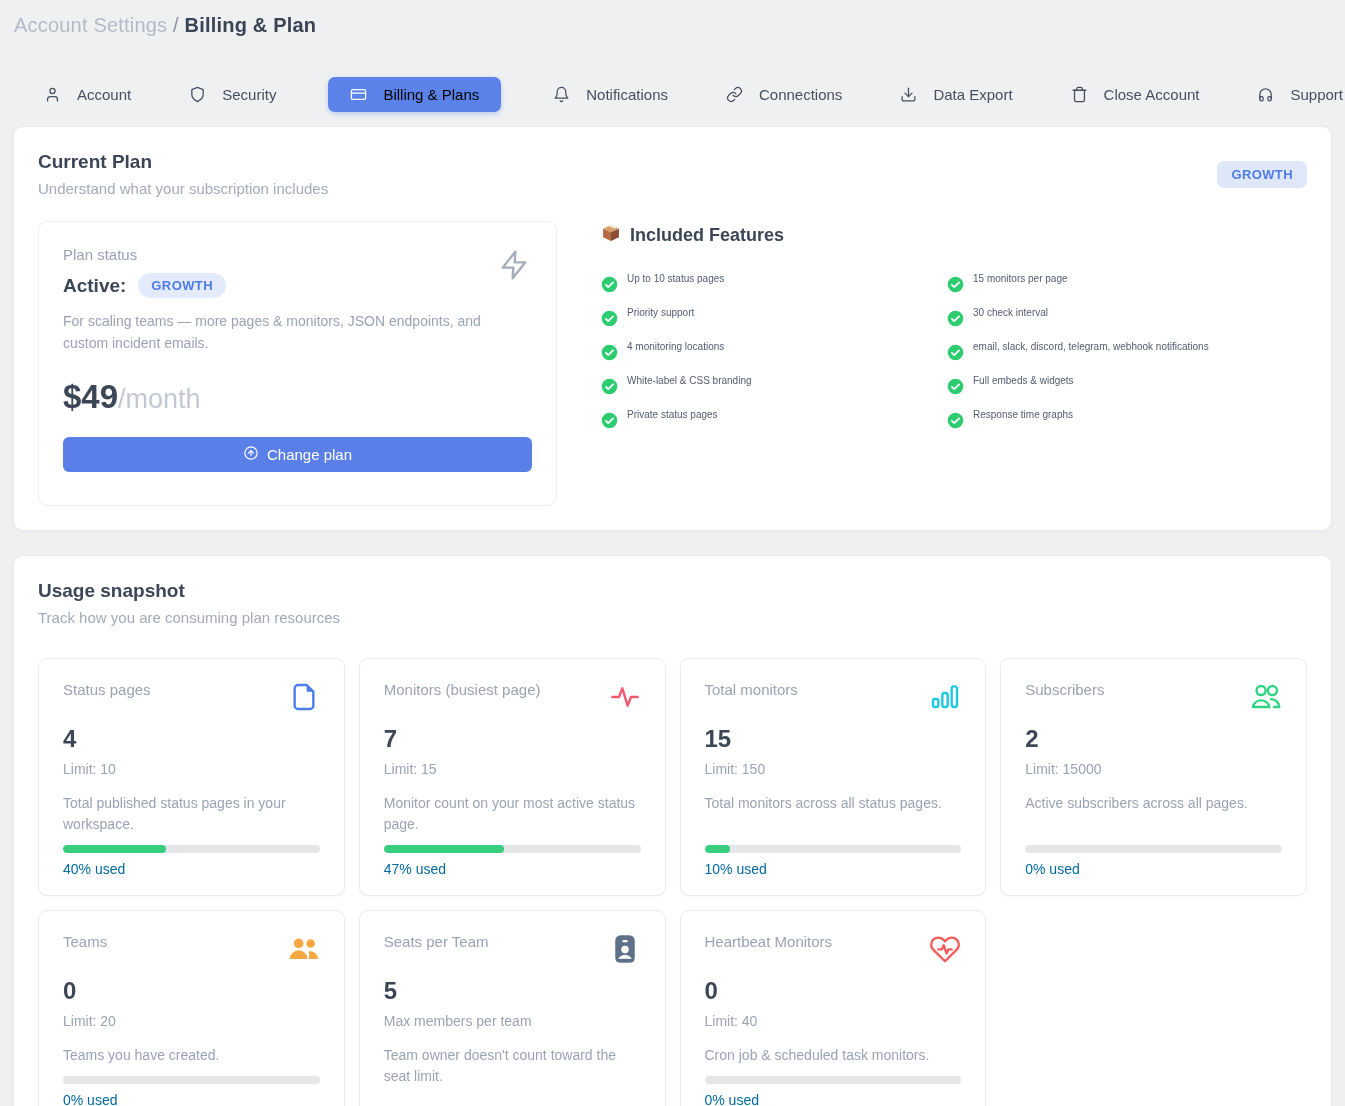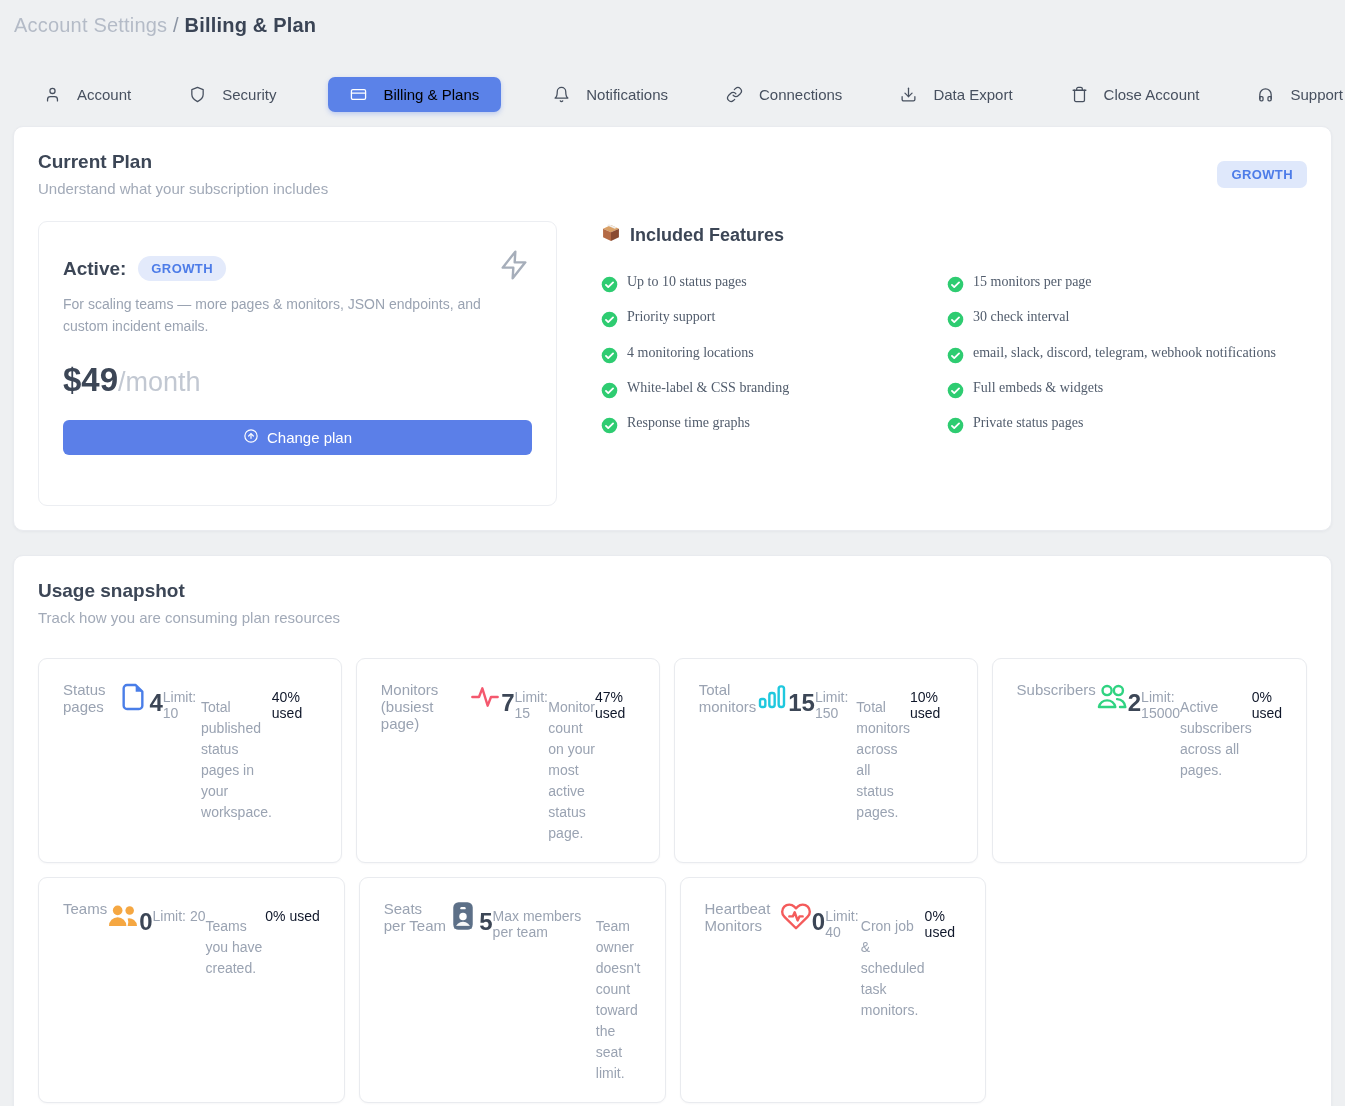"Plan status" div.ps-label { html: none -> <div>Plan status</div> }
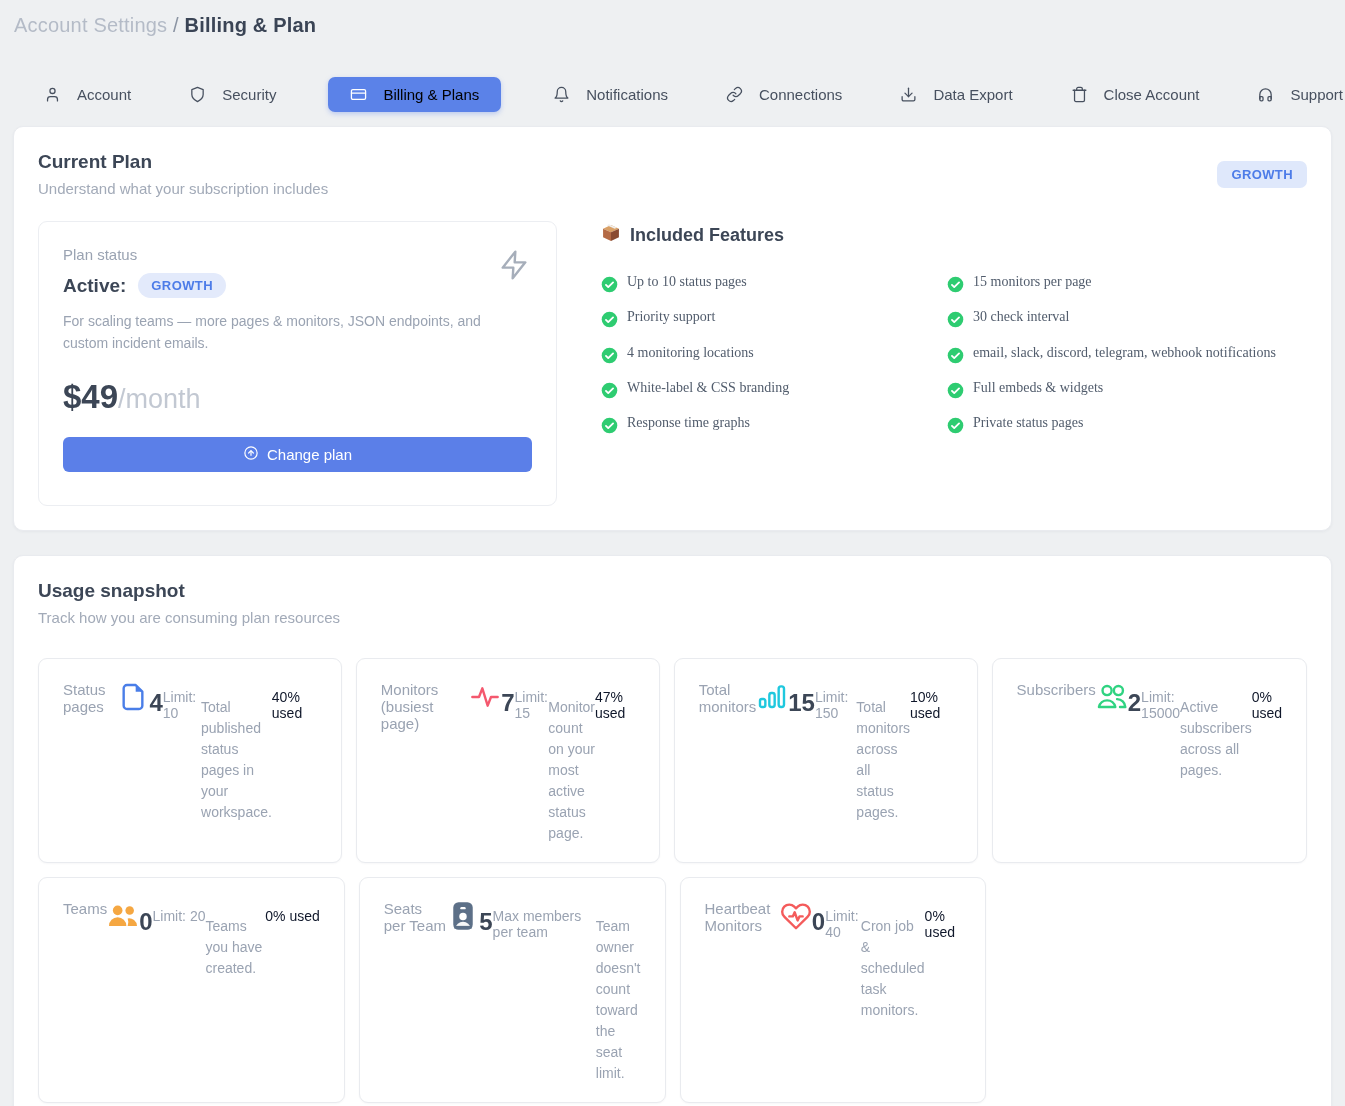"Up to 10 status pages" .feature { font-family: Liberation Serif, serif -> none; font-size: 14px -> 10px }
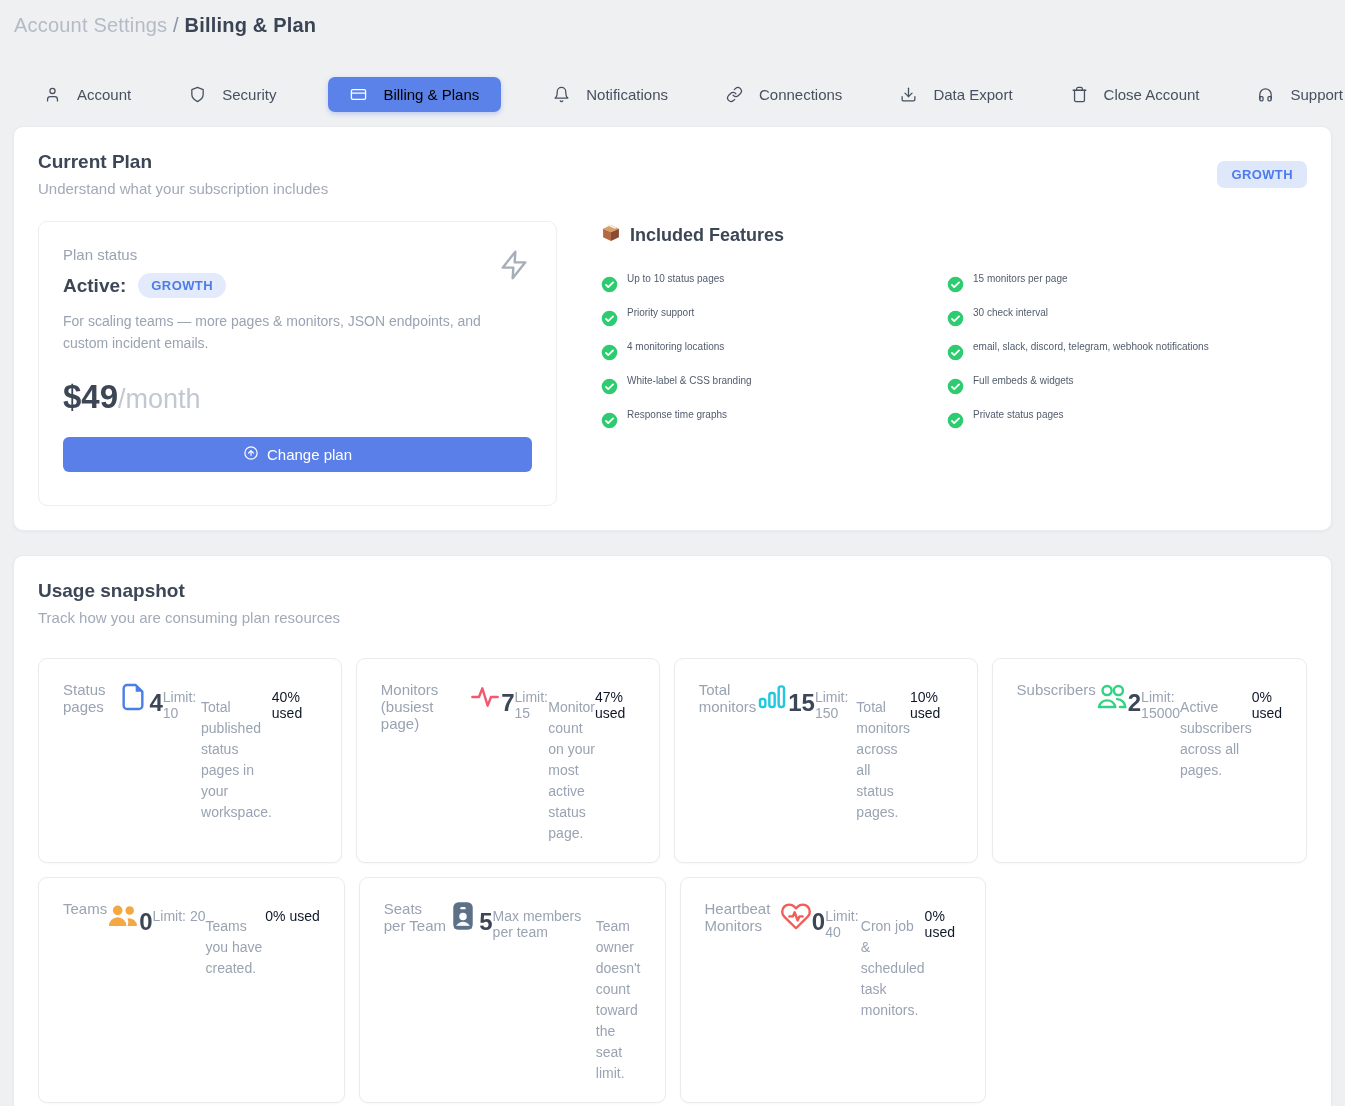"Response time graphs" div.feature { order: before "Private status pages" -> after "Private status pages" }
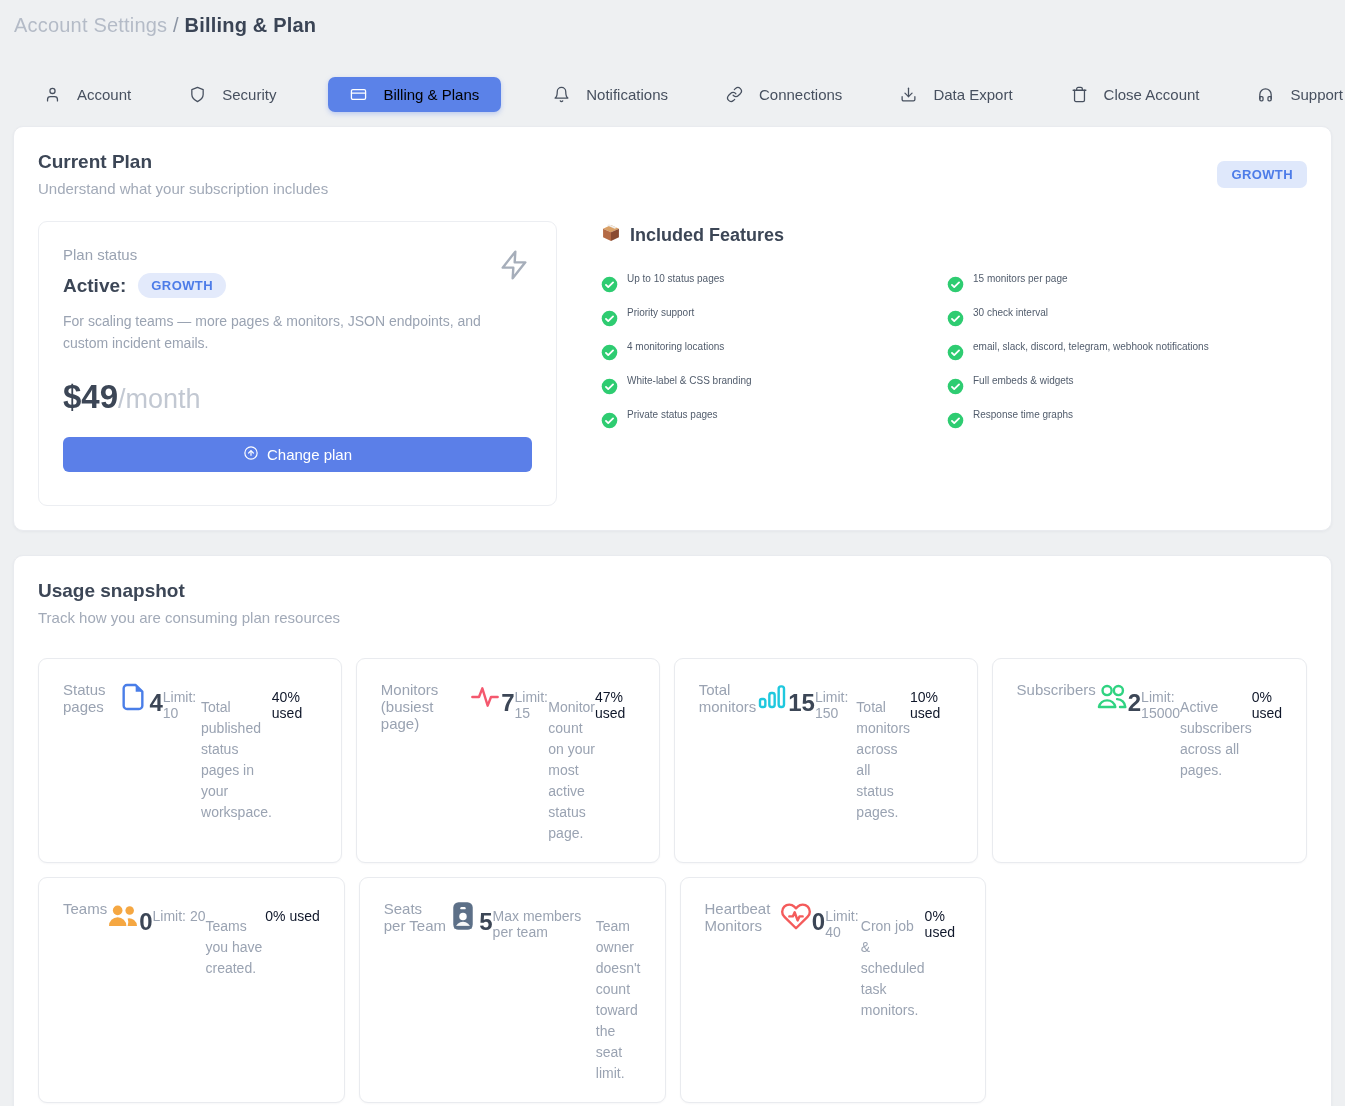"Status pages" .ucard { flex-direction: row -> column }
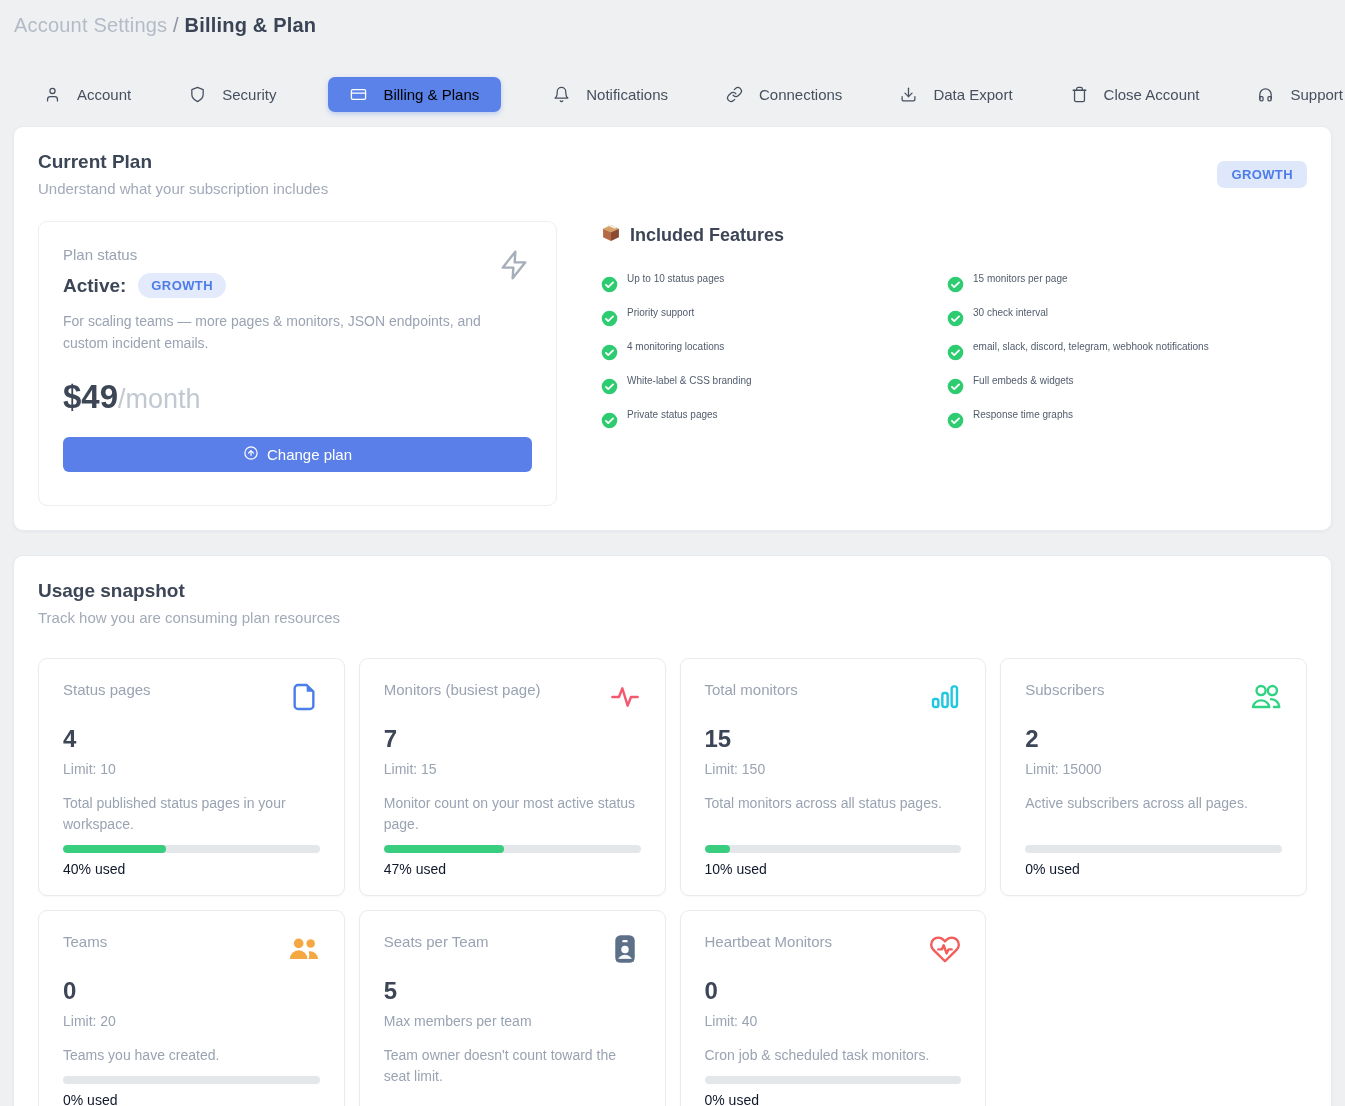"40% used" .uc-used { color: #0f172a -> #0369a1 }
